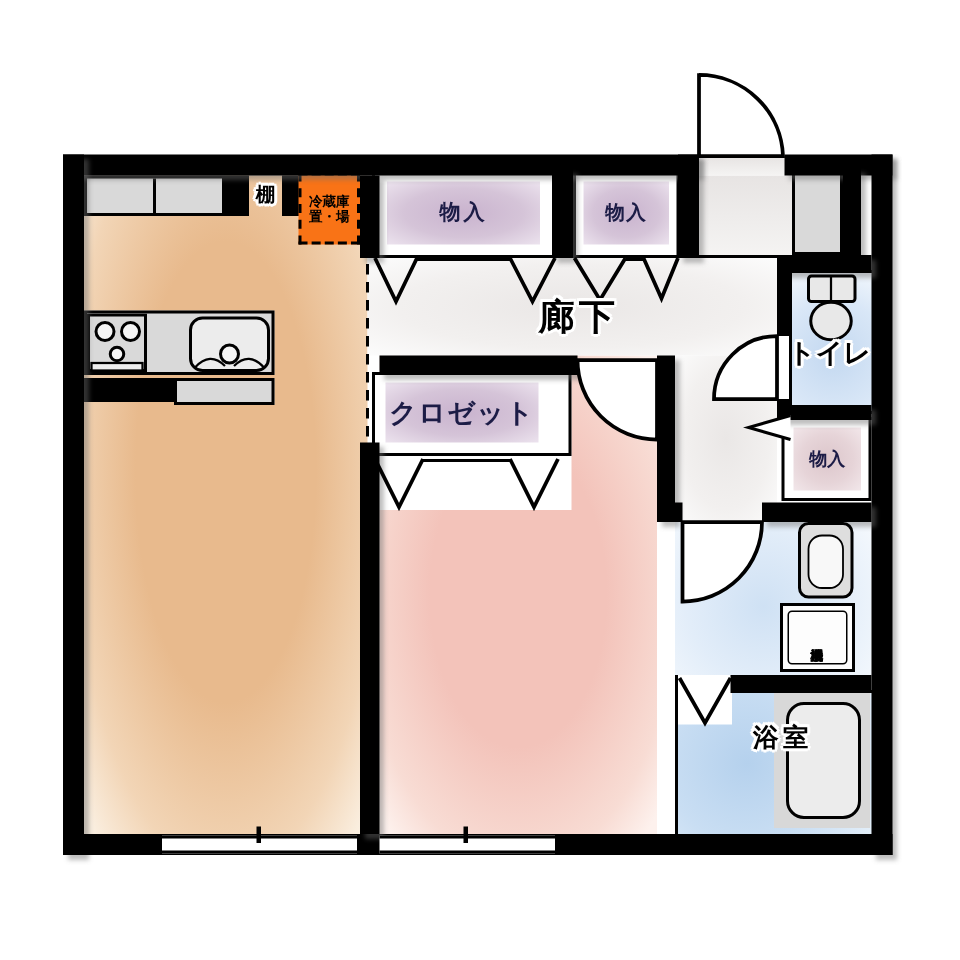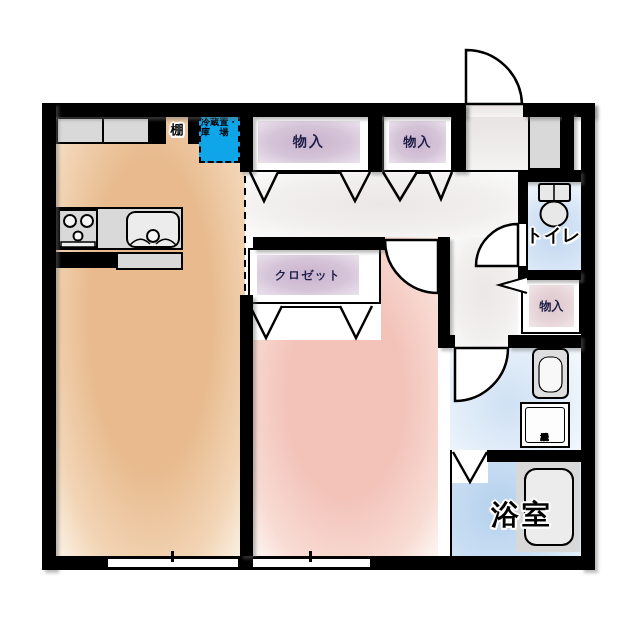"冷蔵庫" div.abs { align-items: none -> center; background: #0ea5e9 -> #f97316; flex-direction: row -> column }
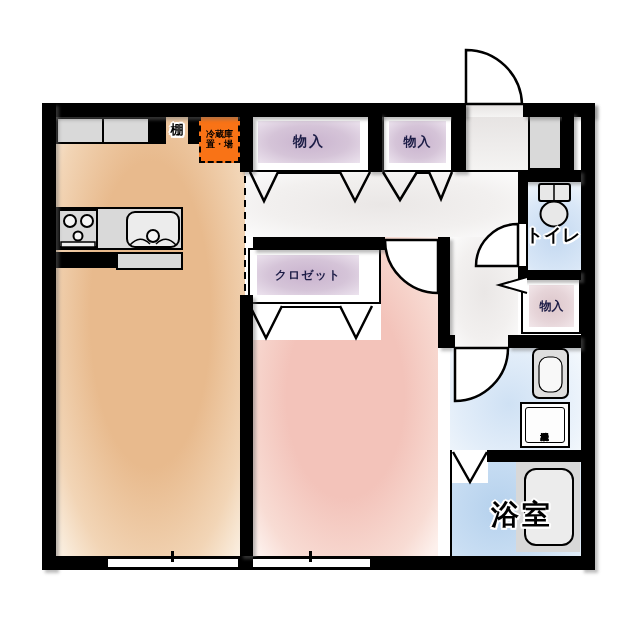"廊下" div.label { html: none -> <div>廊下</div> }
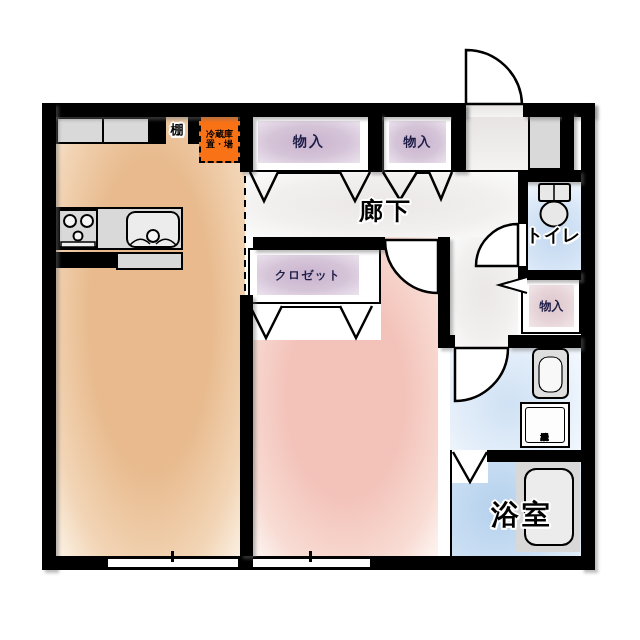"クロゼット" span.navy { font-size: 12px -> 18px }
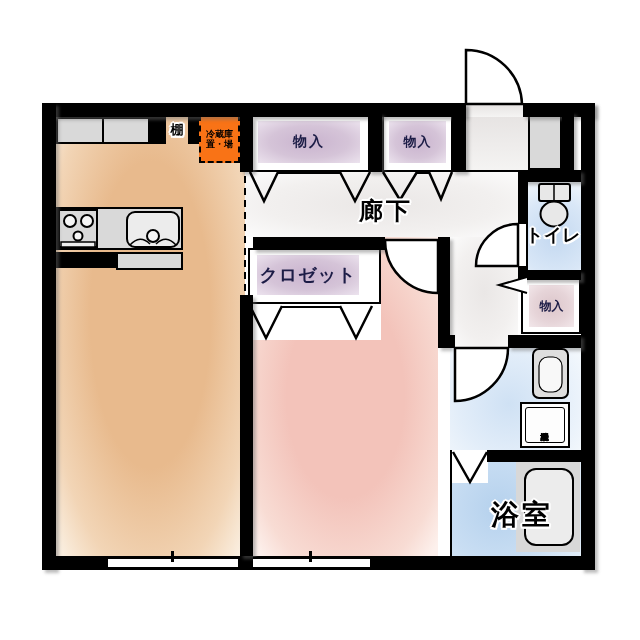"浴室" div.label { font-size: 28px -> 17px; top: 499px -> 476px }
